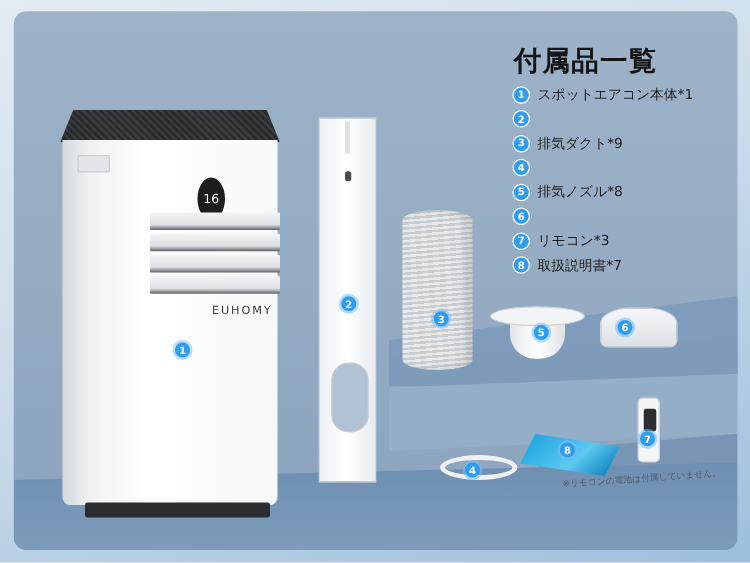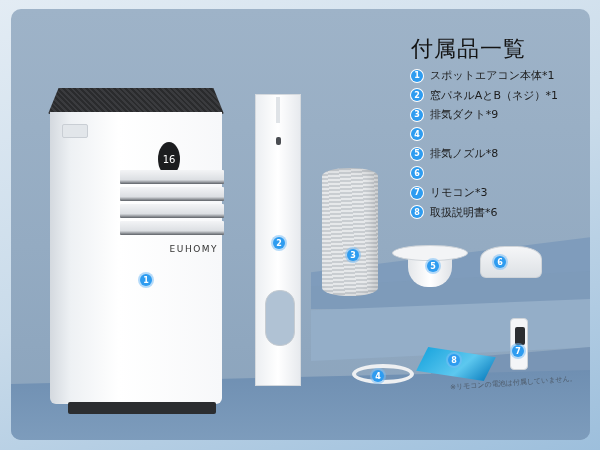"付属品一覧" .title { font-weight: normal -> bold }
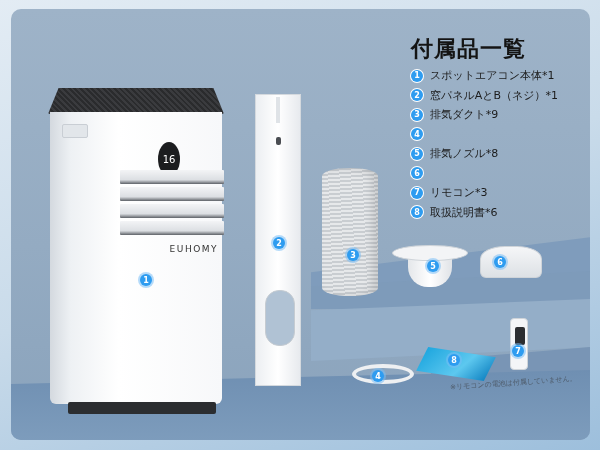"窓パネルAとB（ネジ）*1" span.txt { html: <span>窓パネルAとB（ネジ）*1</span> -> none }
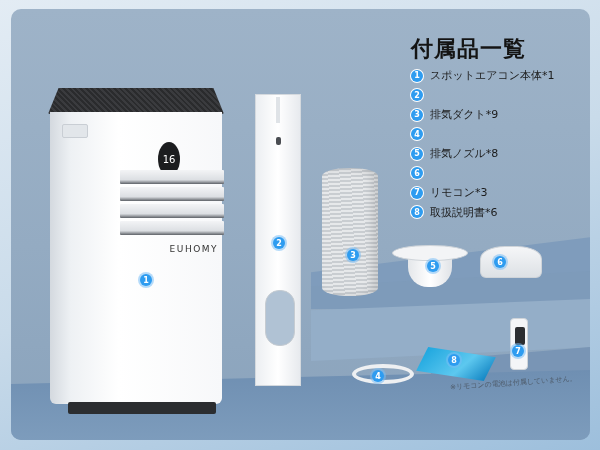"取扱説明書*6" span.txt { text: 6 -> 7 }
